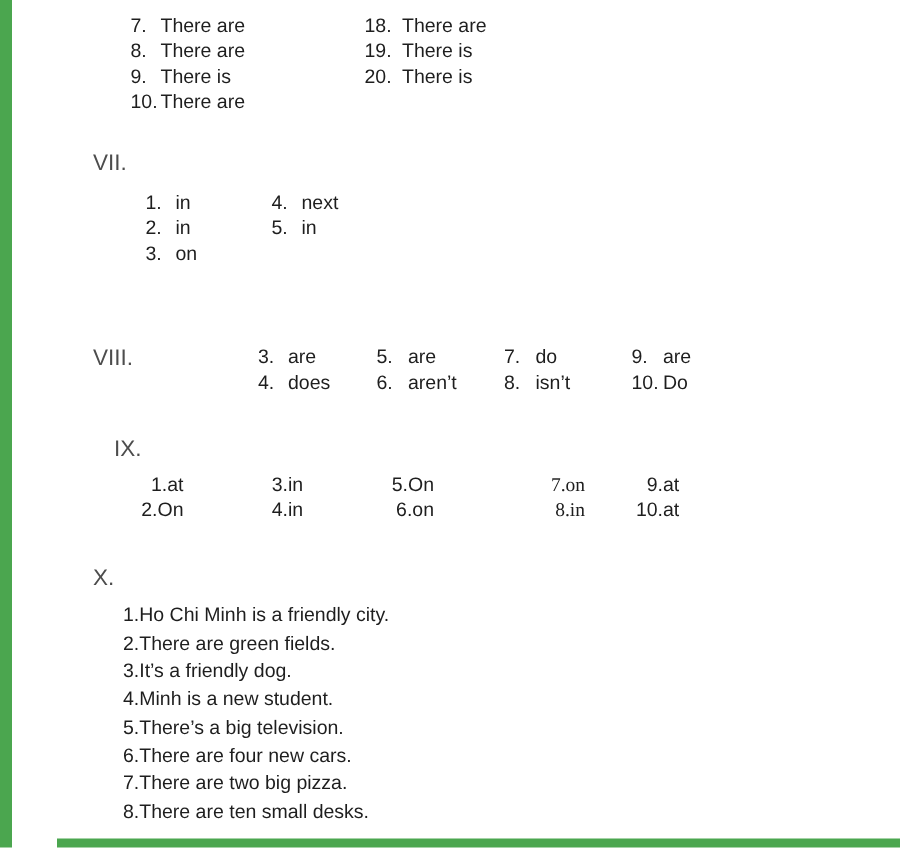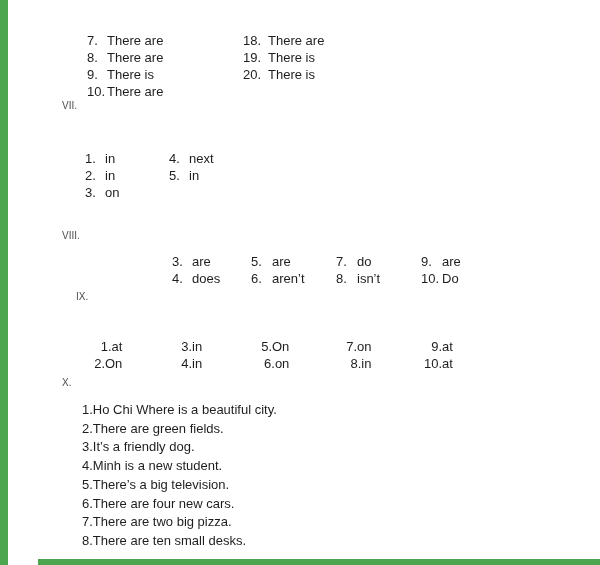"7. There are" .col { margin-top: 24px -> none }
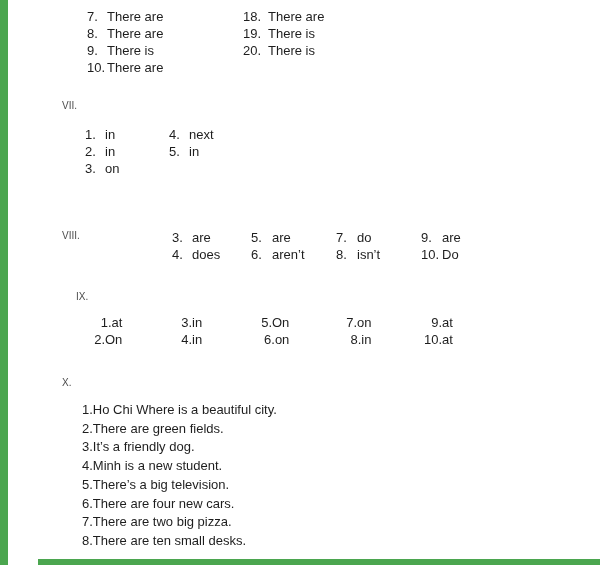"VII." .heading { font-size: 10px -> 15px }
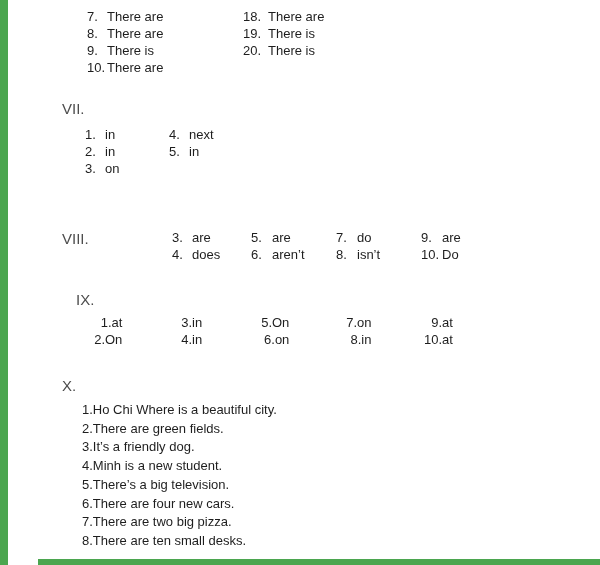"1. in" div.sec { left: 0 -> 12px }
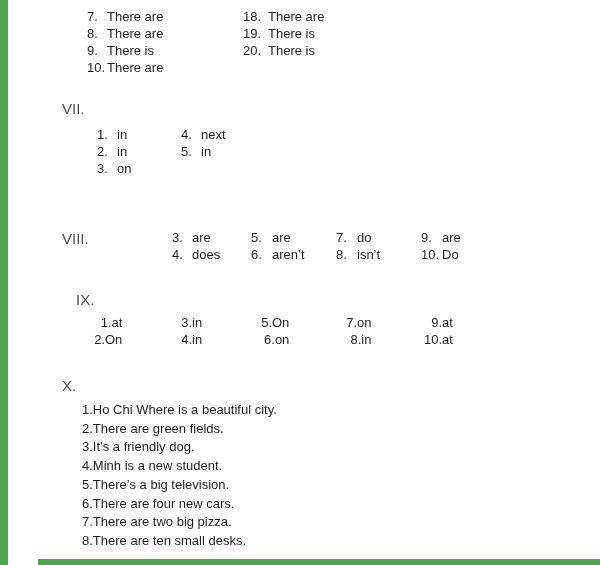"7.on" div.col { font-family: none -> Liberation Serif, serif; left: 336px -> 356px }
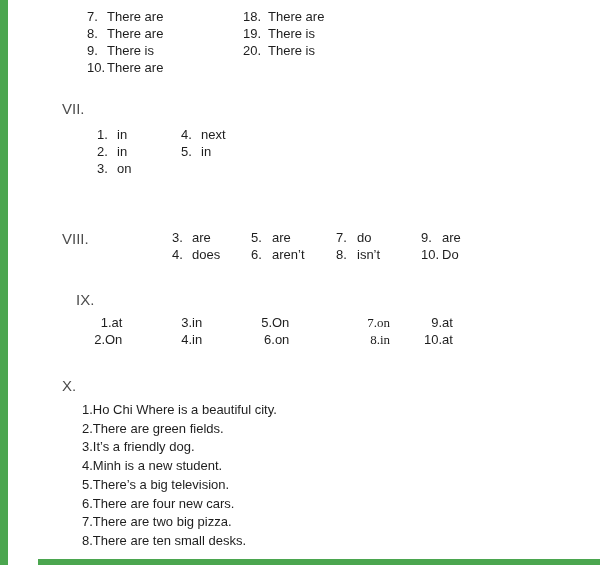"Ho Chi Where is a" span { text: Where is a beautiful -> Minh is a friendly }
